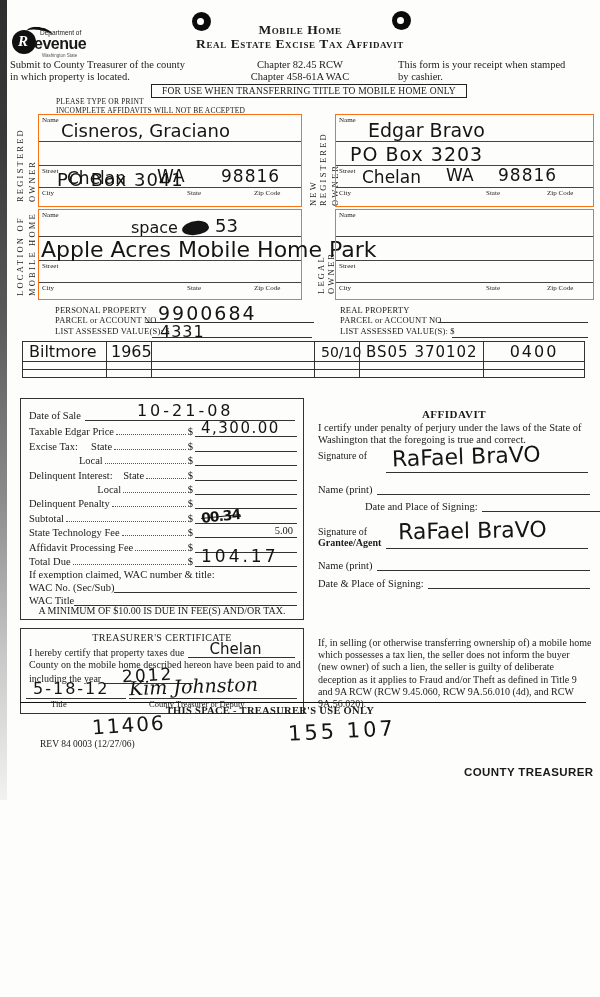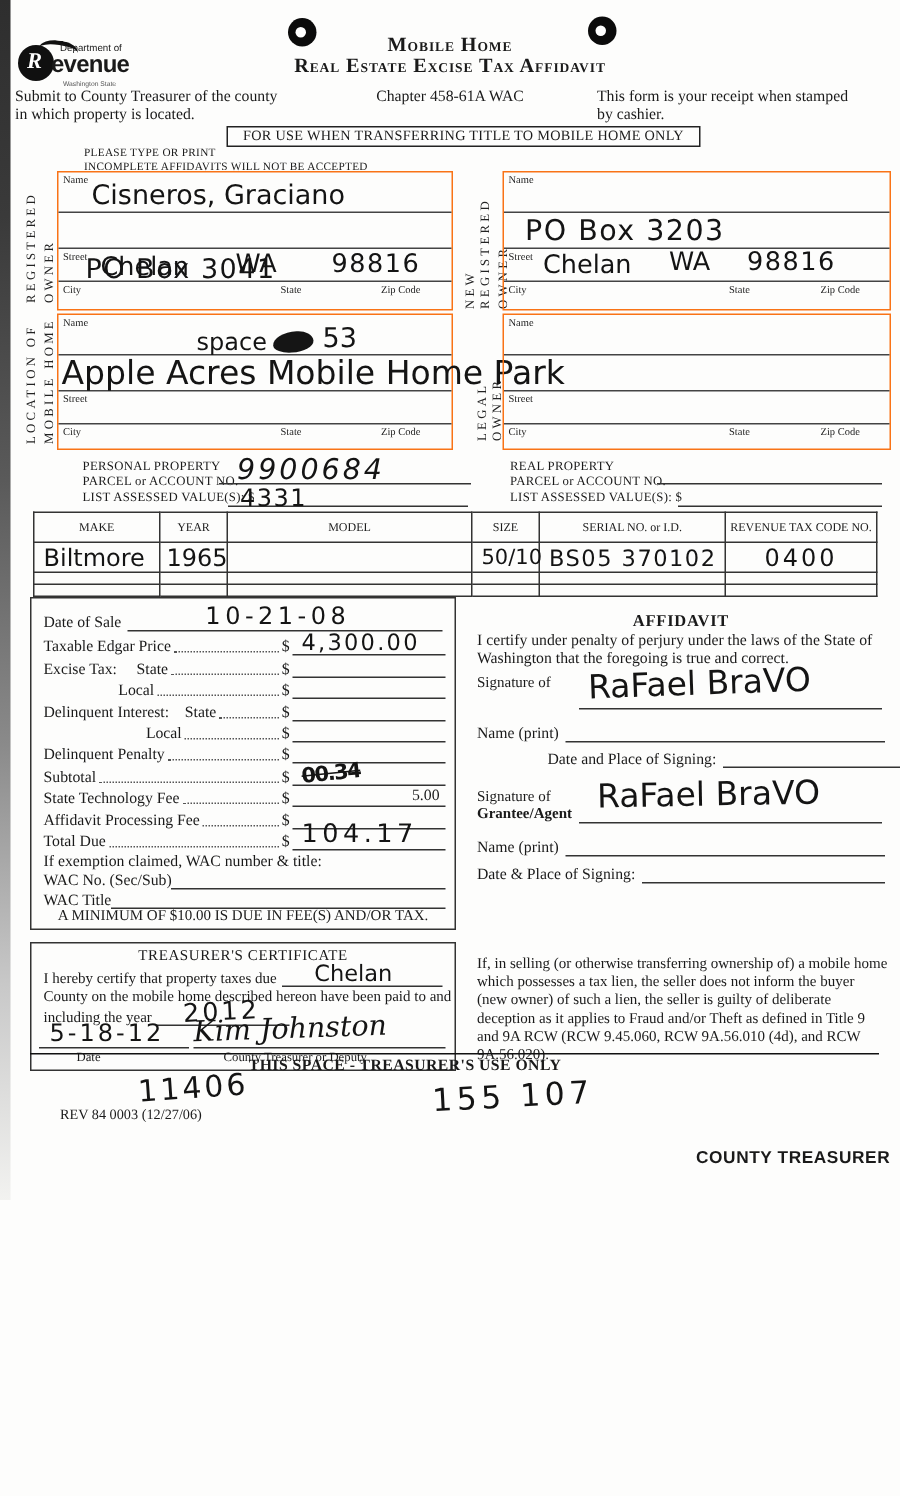"Chapter 82.45 RCW" div { html: none -> <div>Chapter 82.45 RCW</div> }
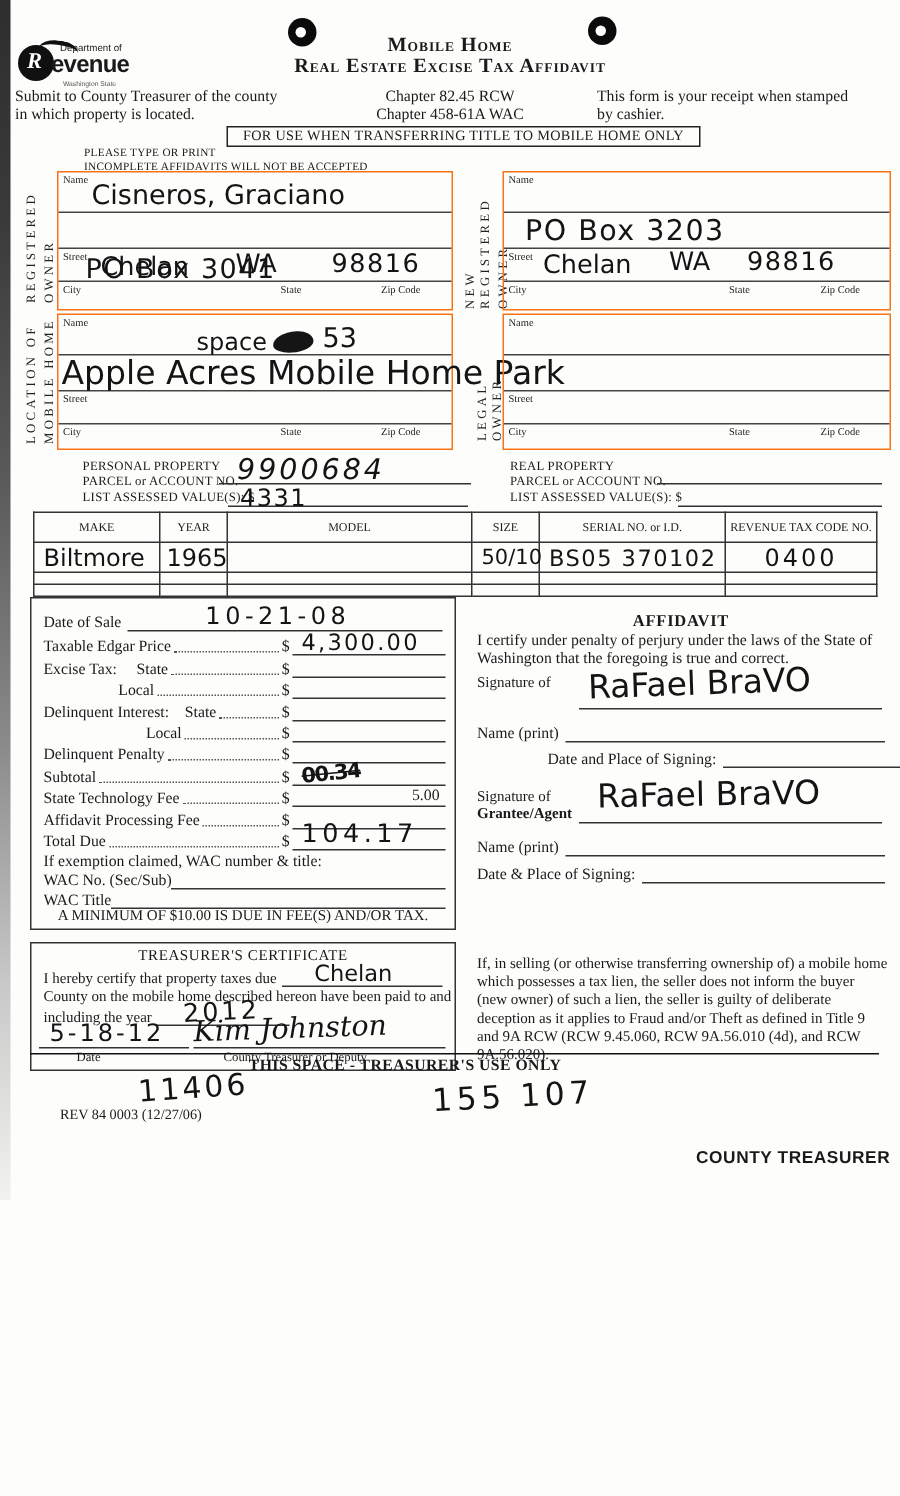"Edgar Bravo" span.hw { html: none -> <span>Edgar Bravo</span> }
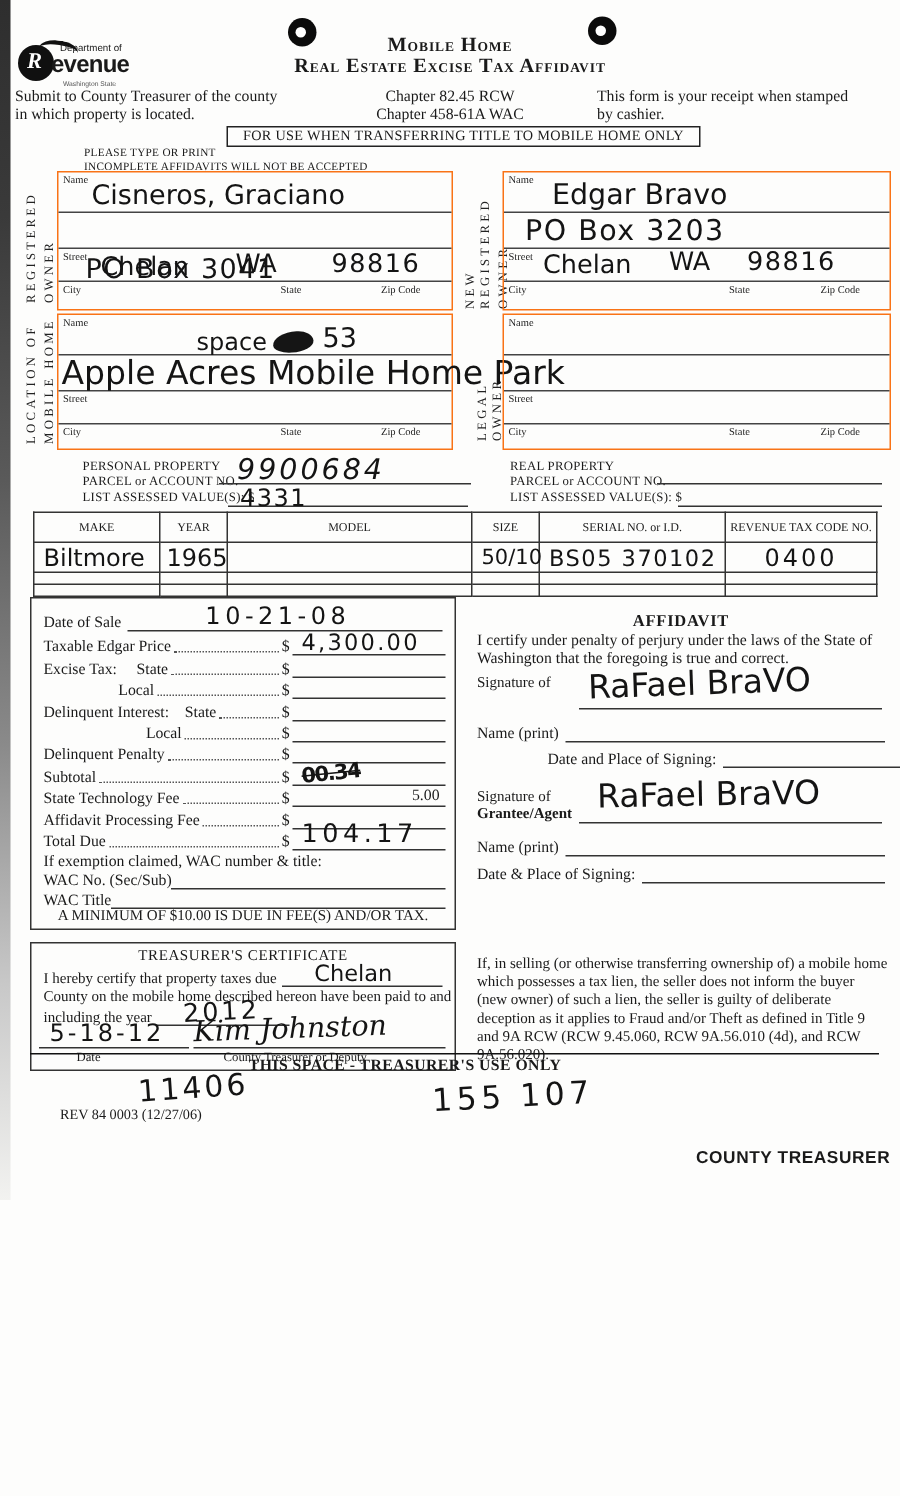"9900684" span.hw { font-style: italic -> none }
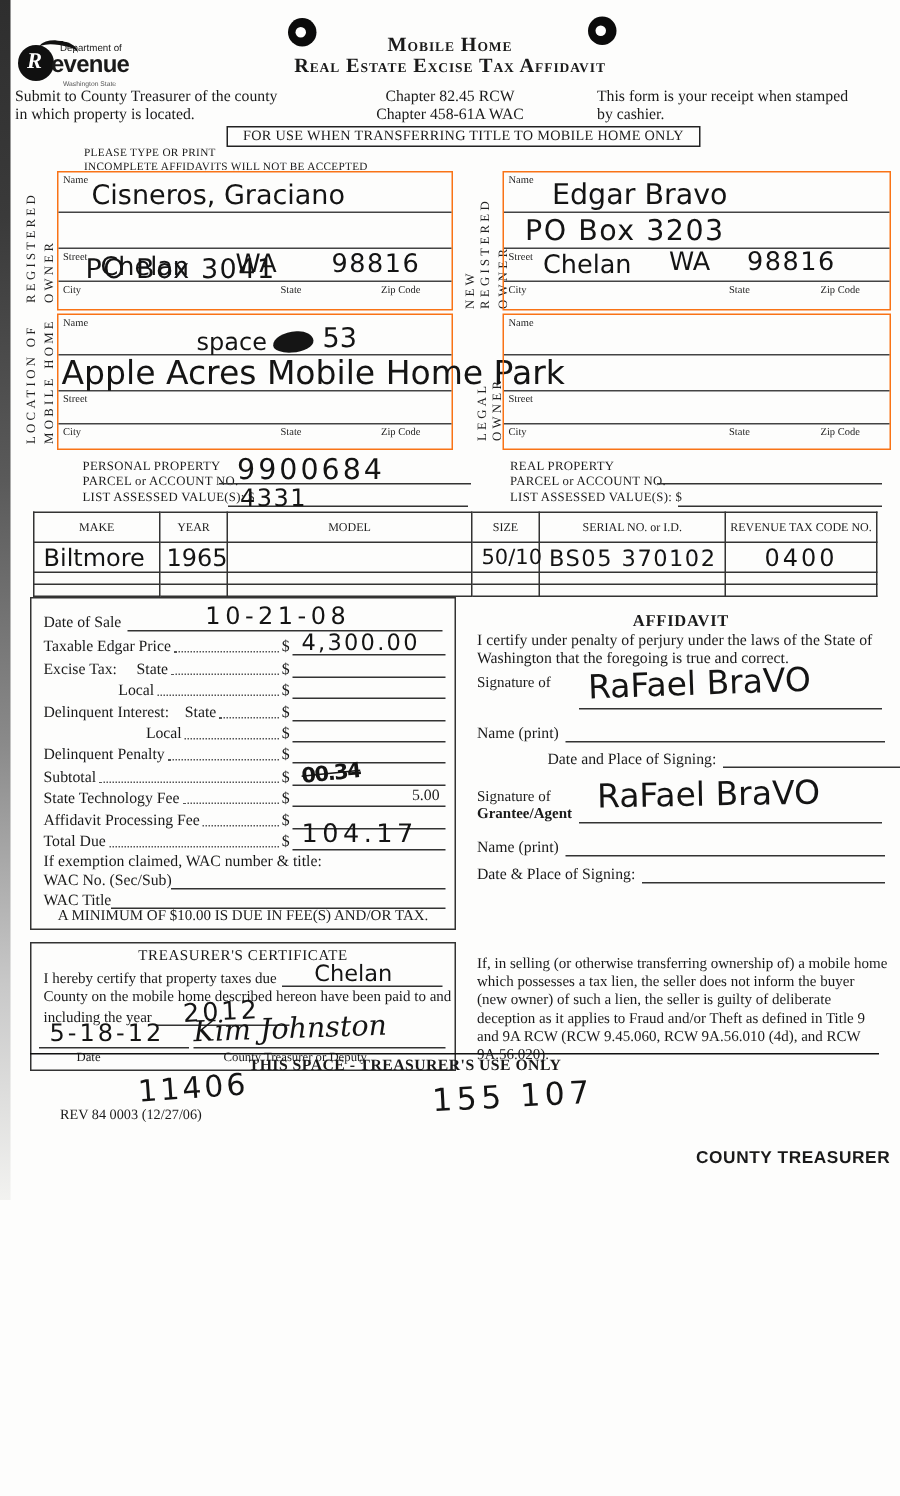"MAKE" tr { html: <tr> <th>MAKE</th> <th>YEAR</th> <th>MODEL</th> <th>SIZE</th> <th>SERIAL NO. or I.D.</th> <th>REVENUE TAX CODE NO.</th> </tr> -> none }
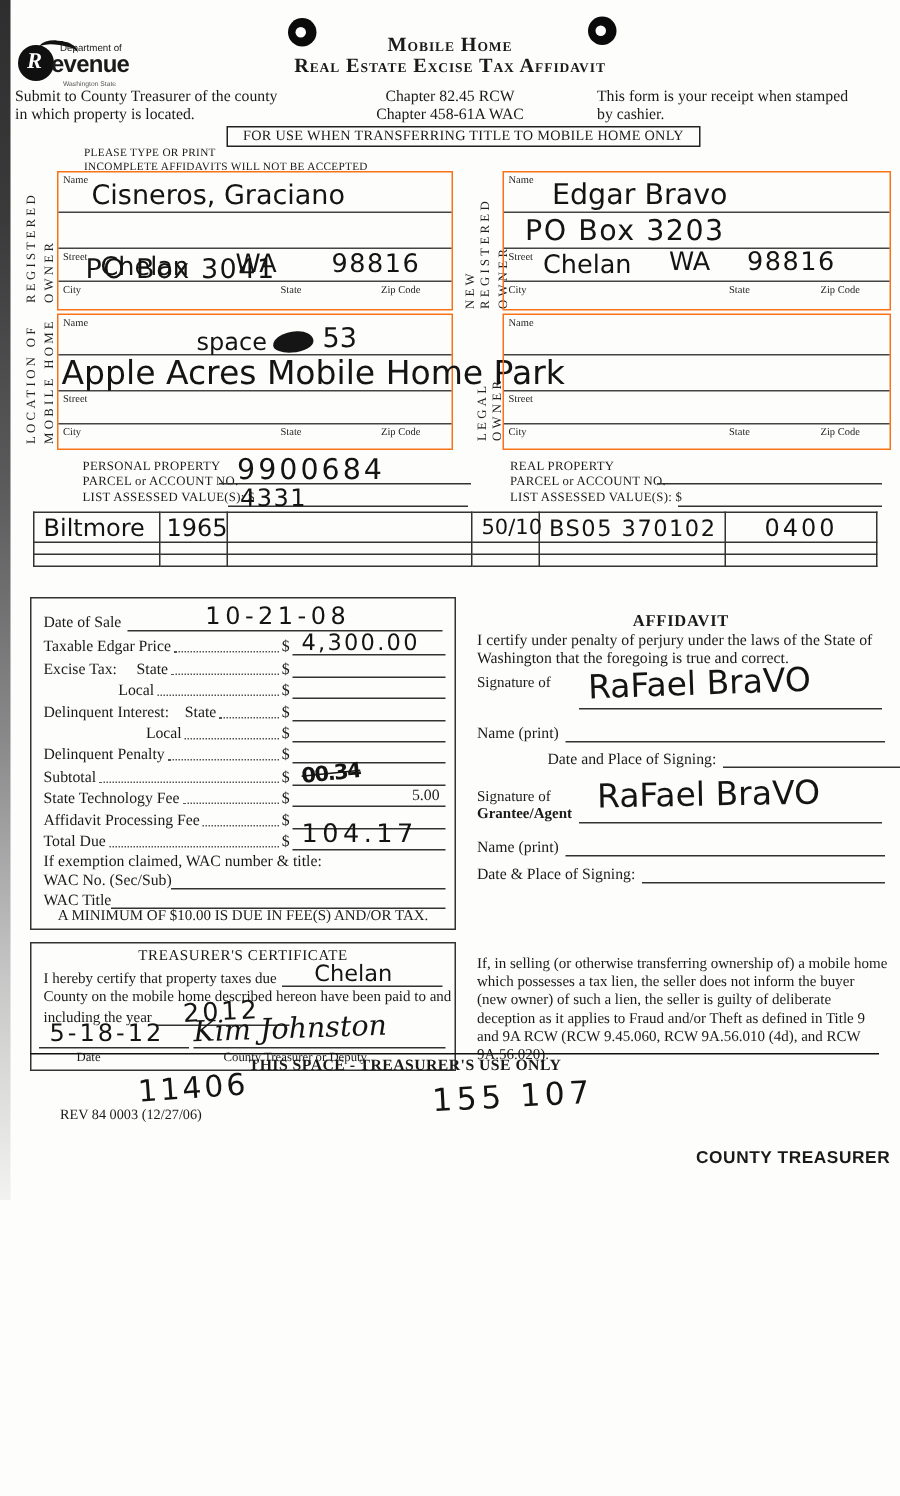"Date" div.abs { text: Date -> Title }
